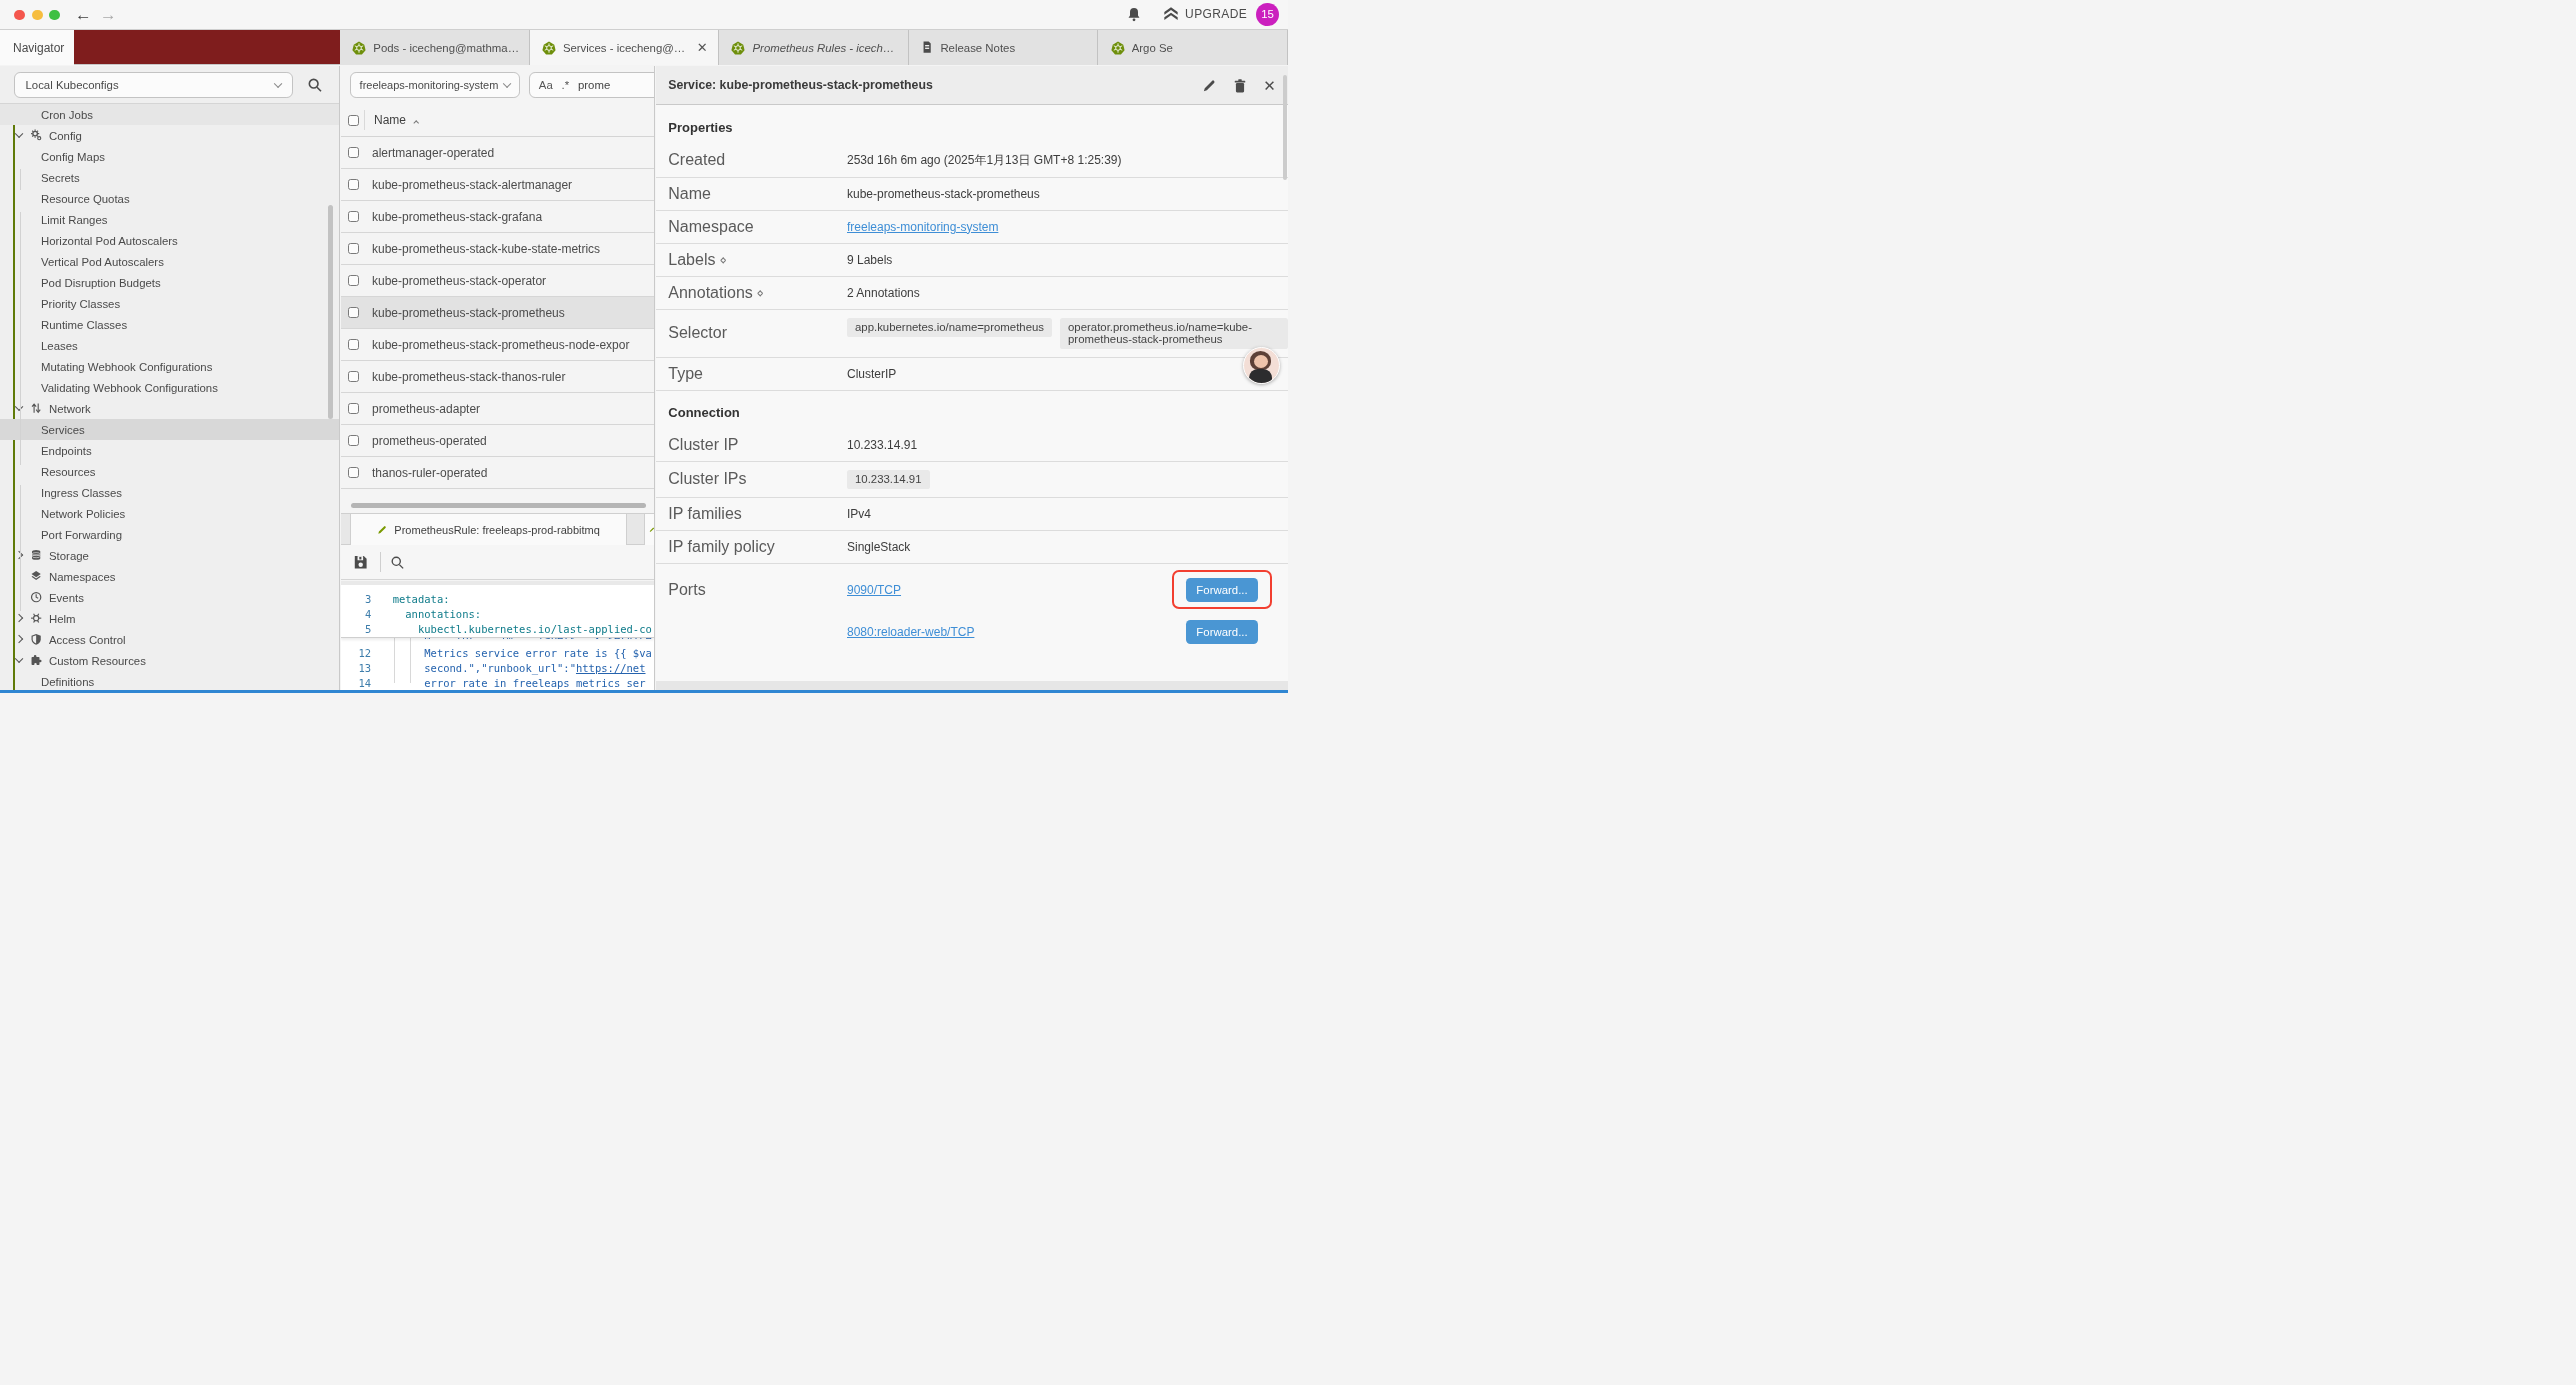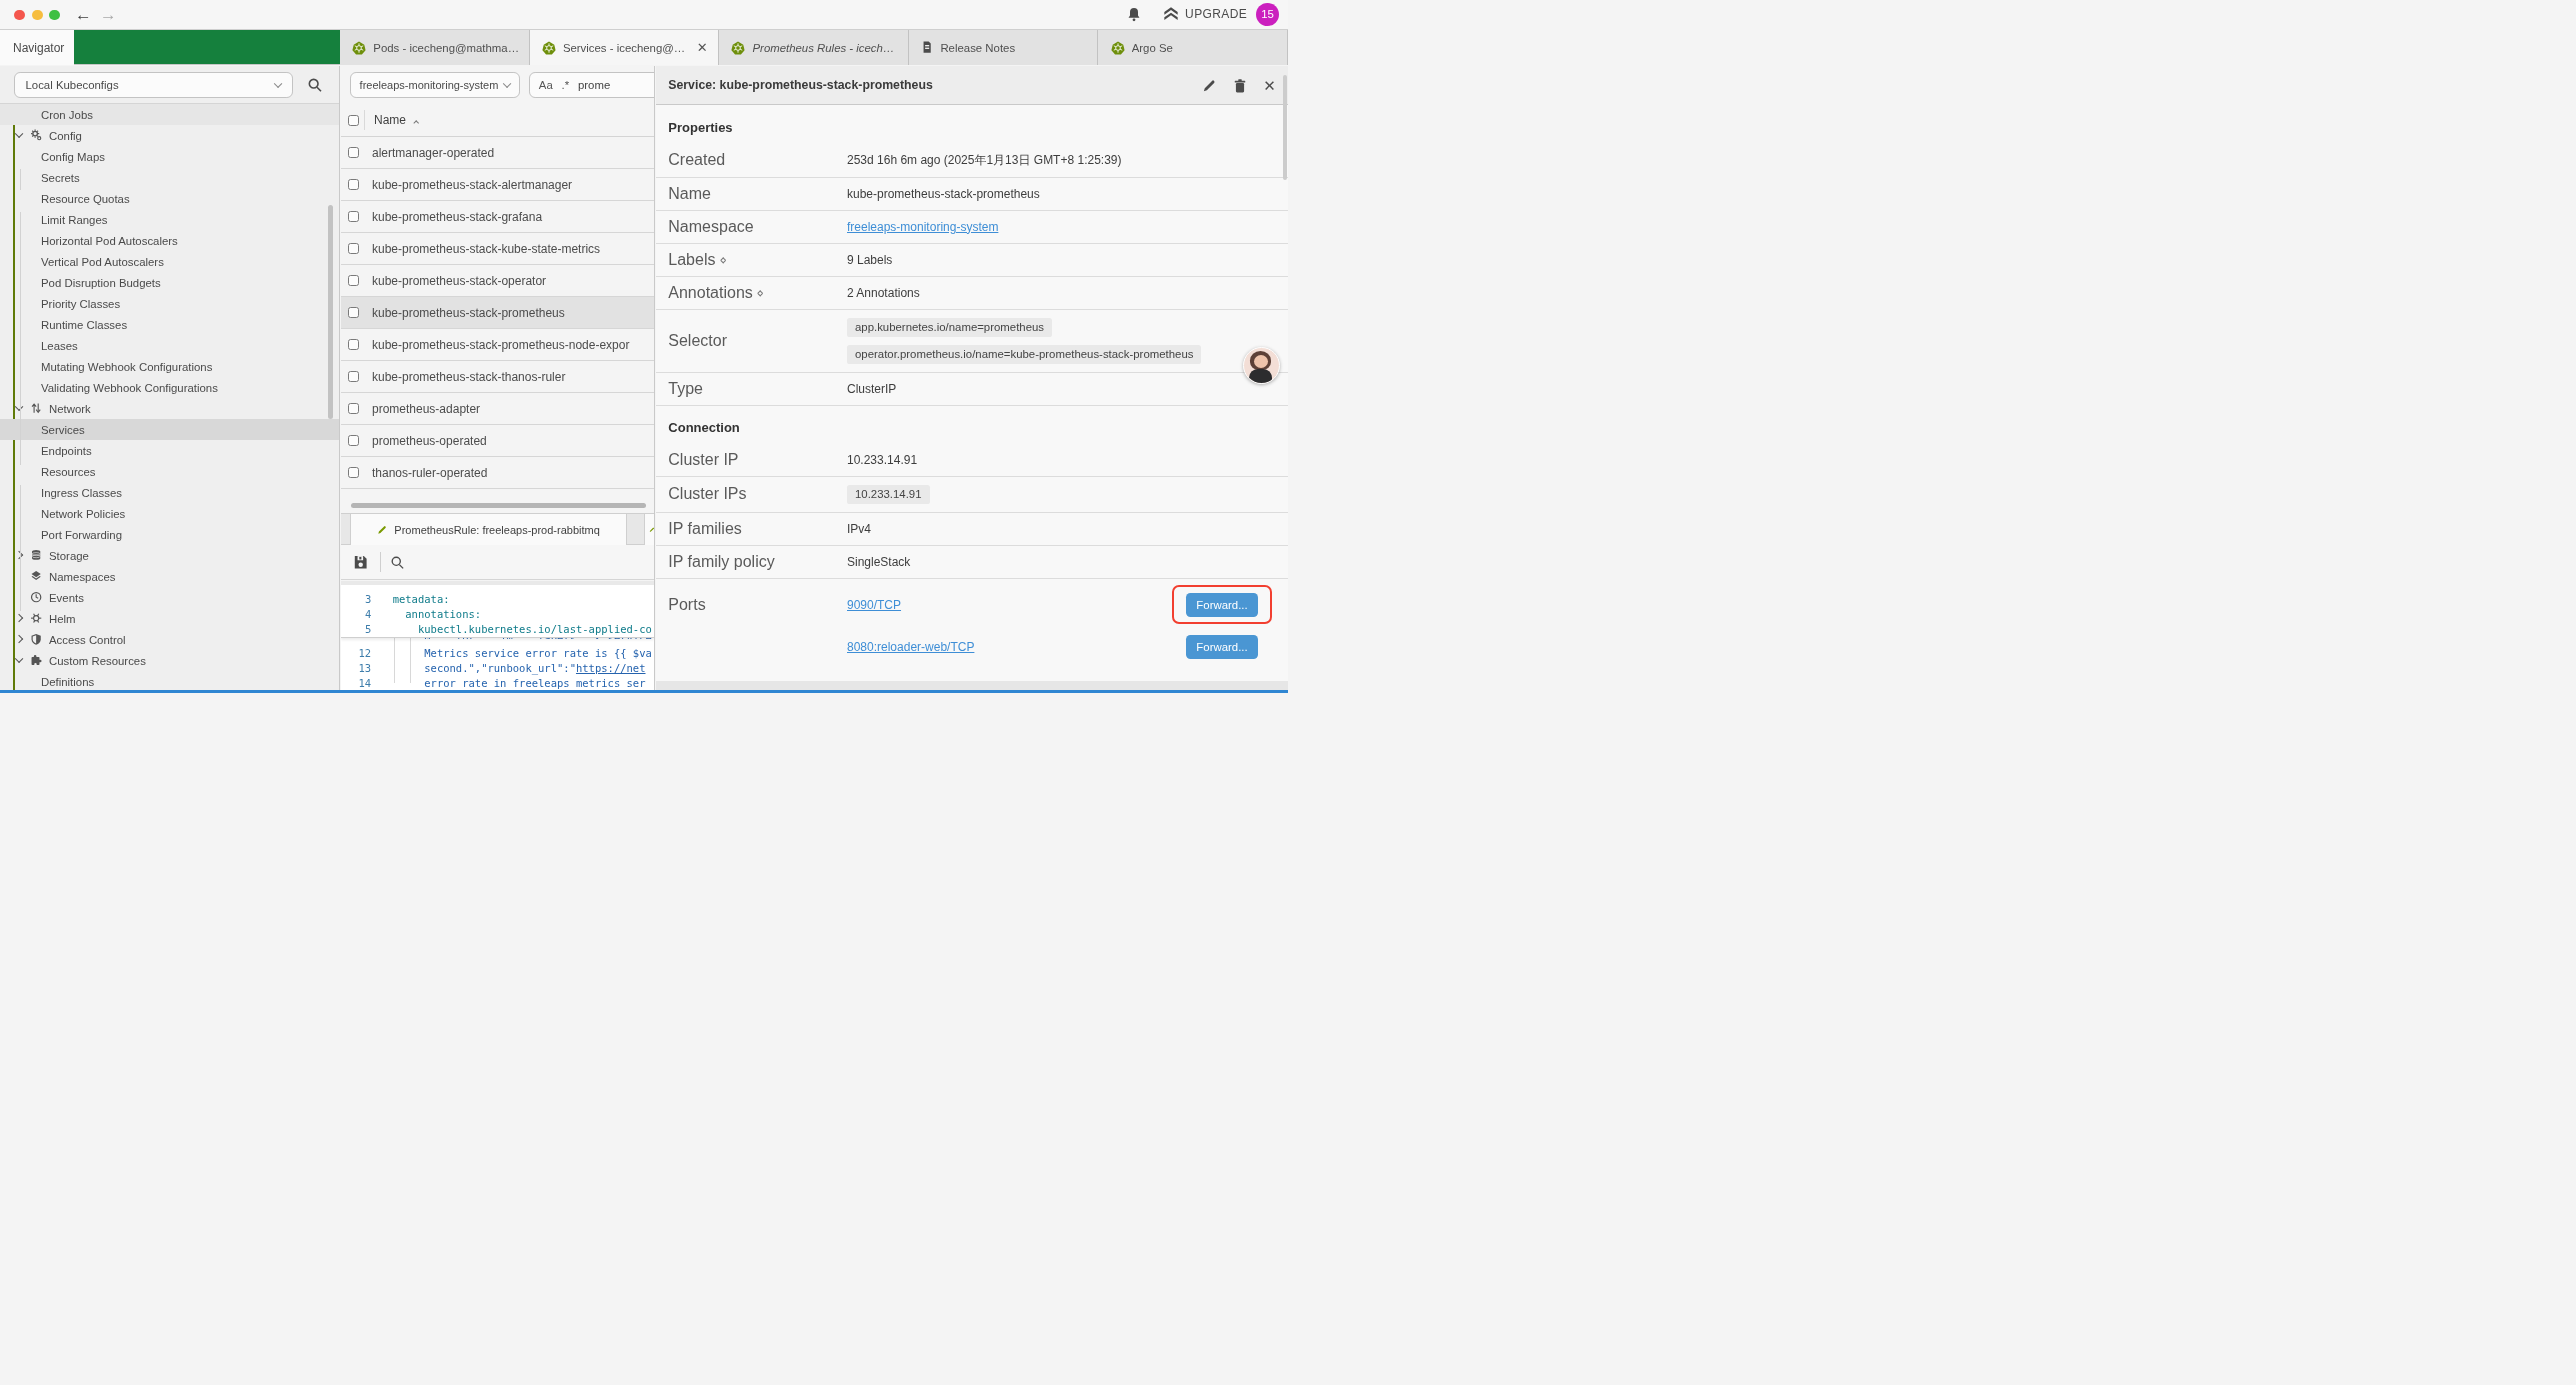"Navigator" #tabstrip { background: #15803d -> #7f1d1d }
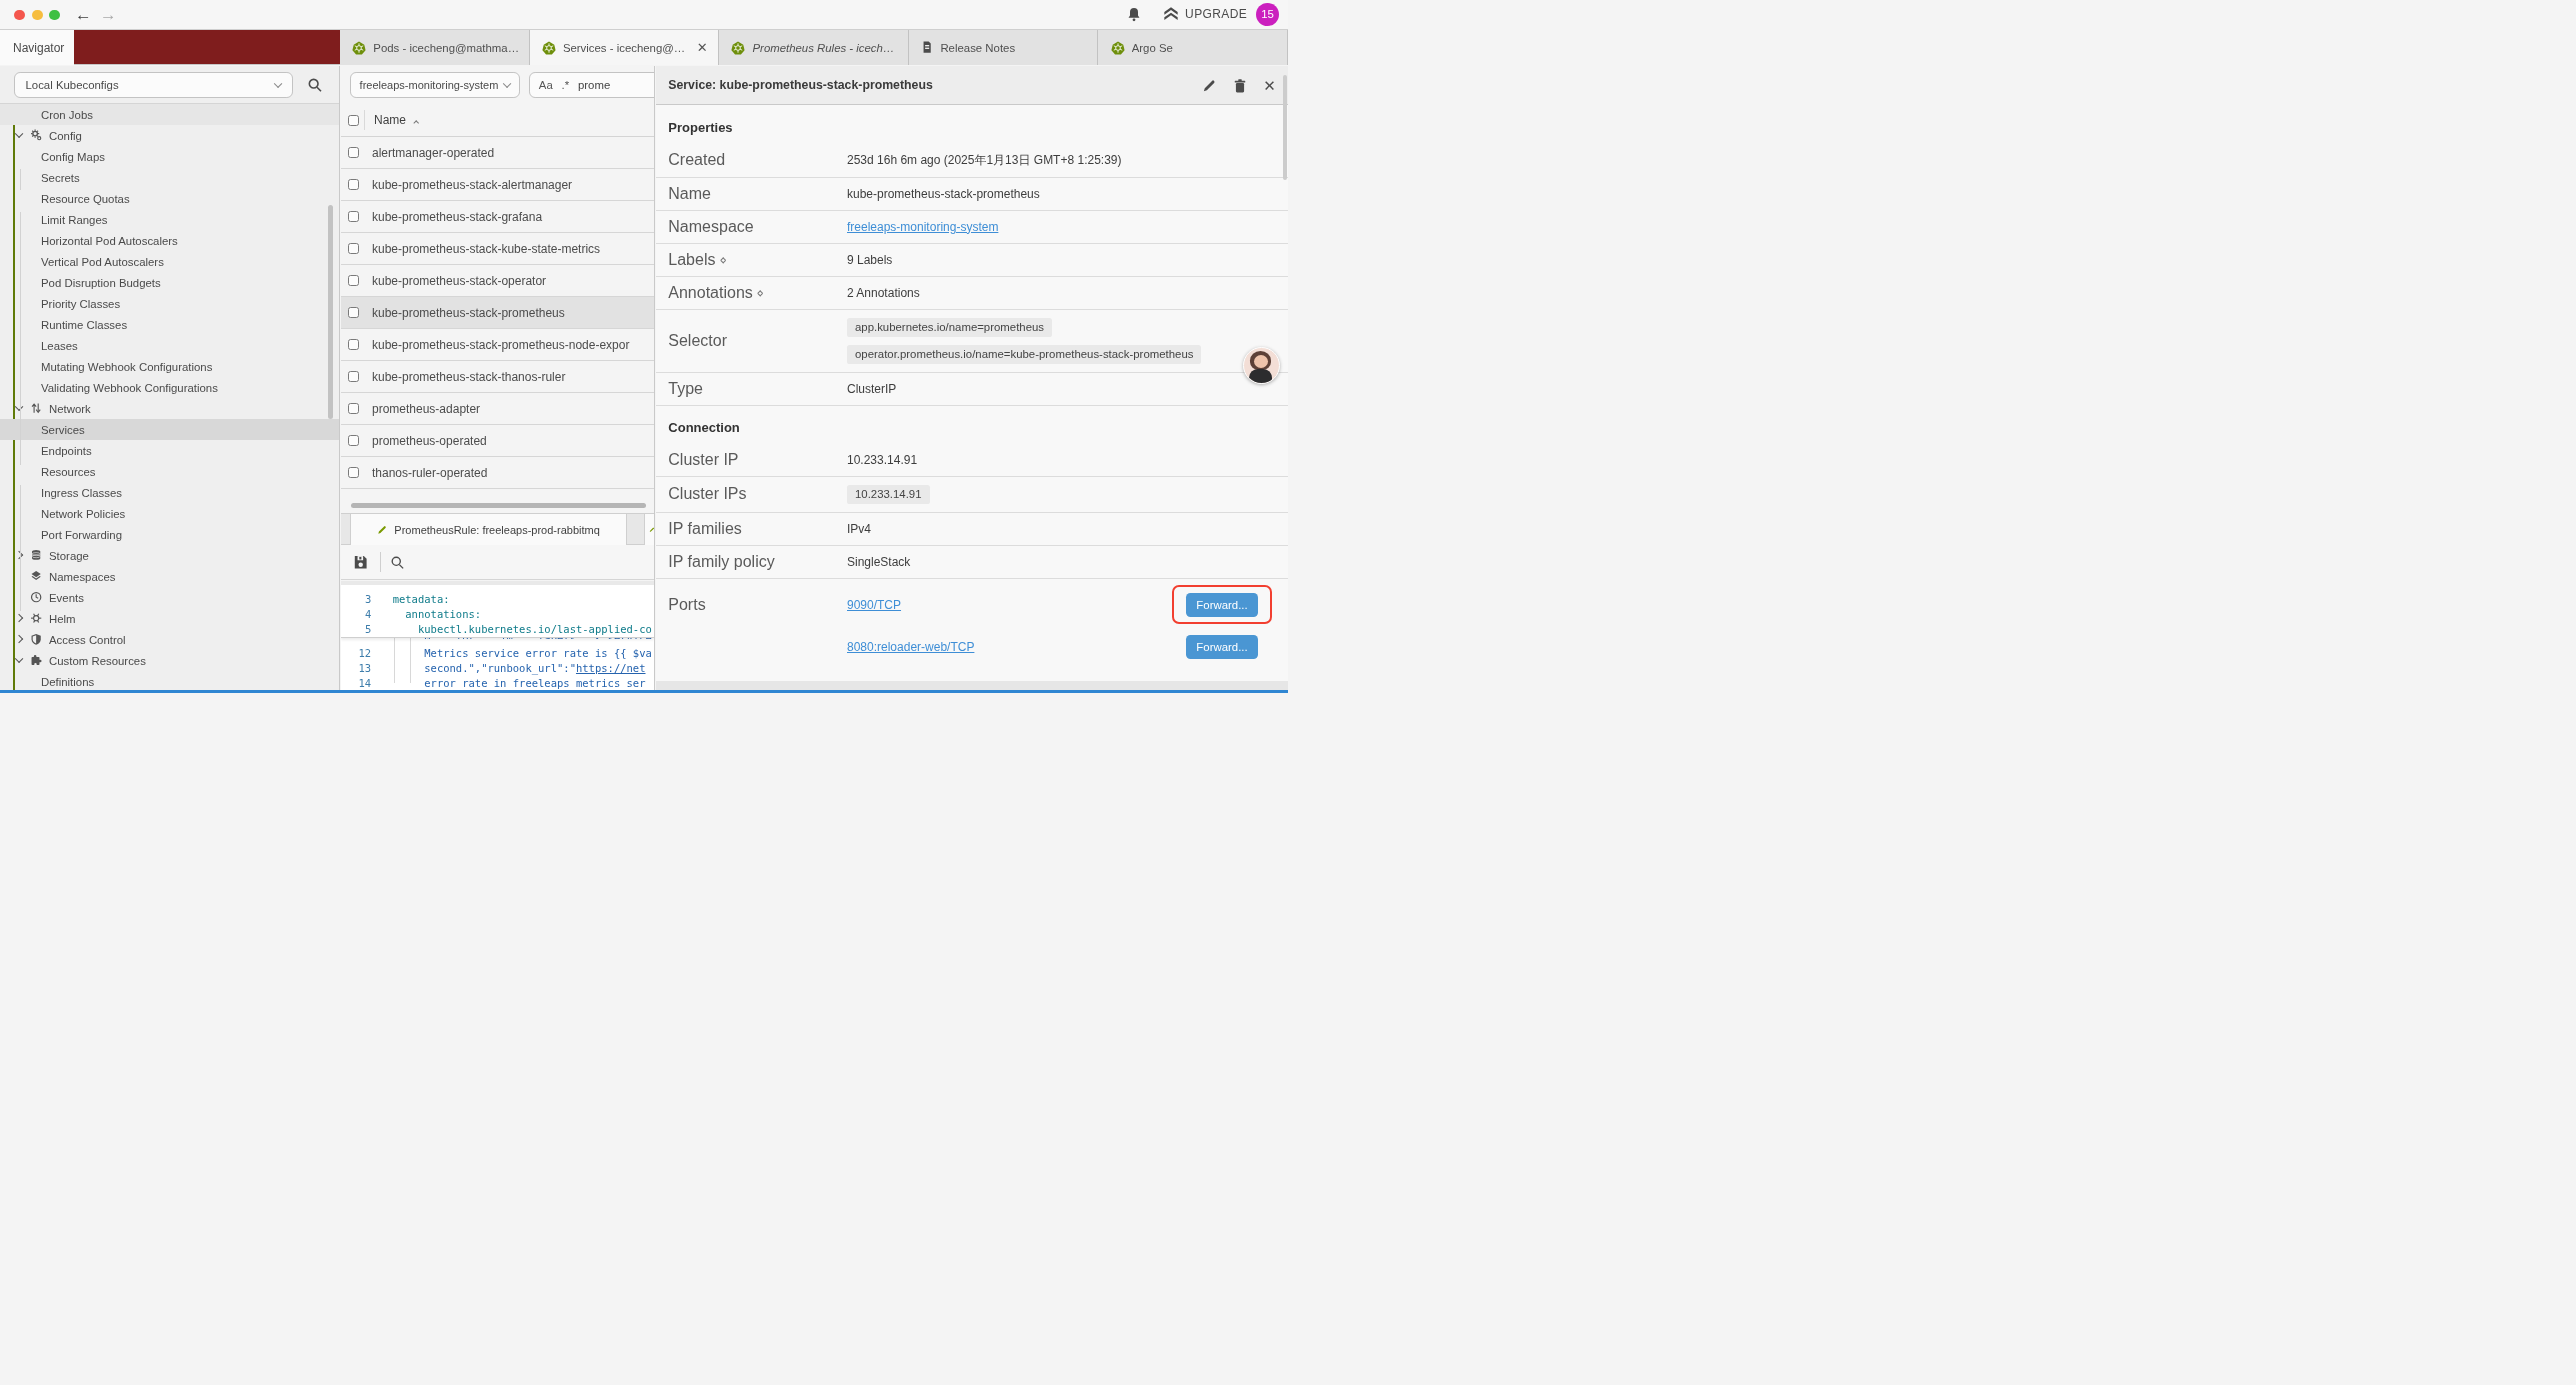"app.kubernetes.io/name=prometheus" .chips-stack { flex-direction: column -> row }
